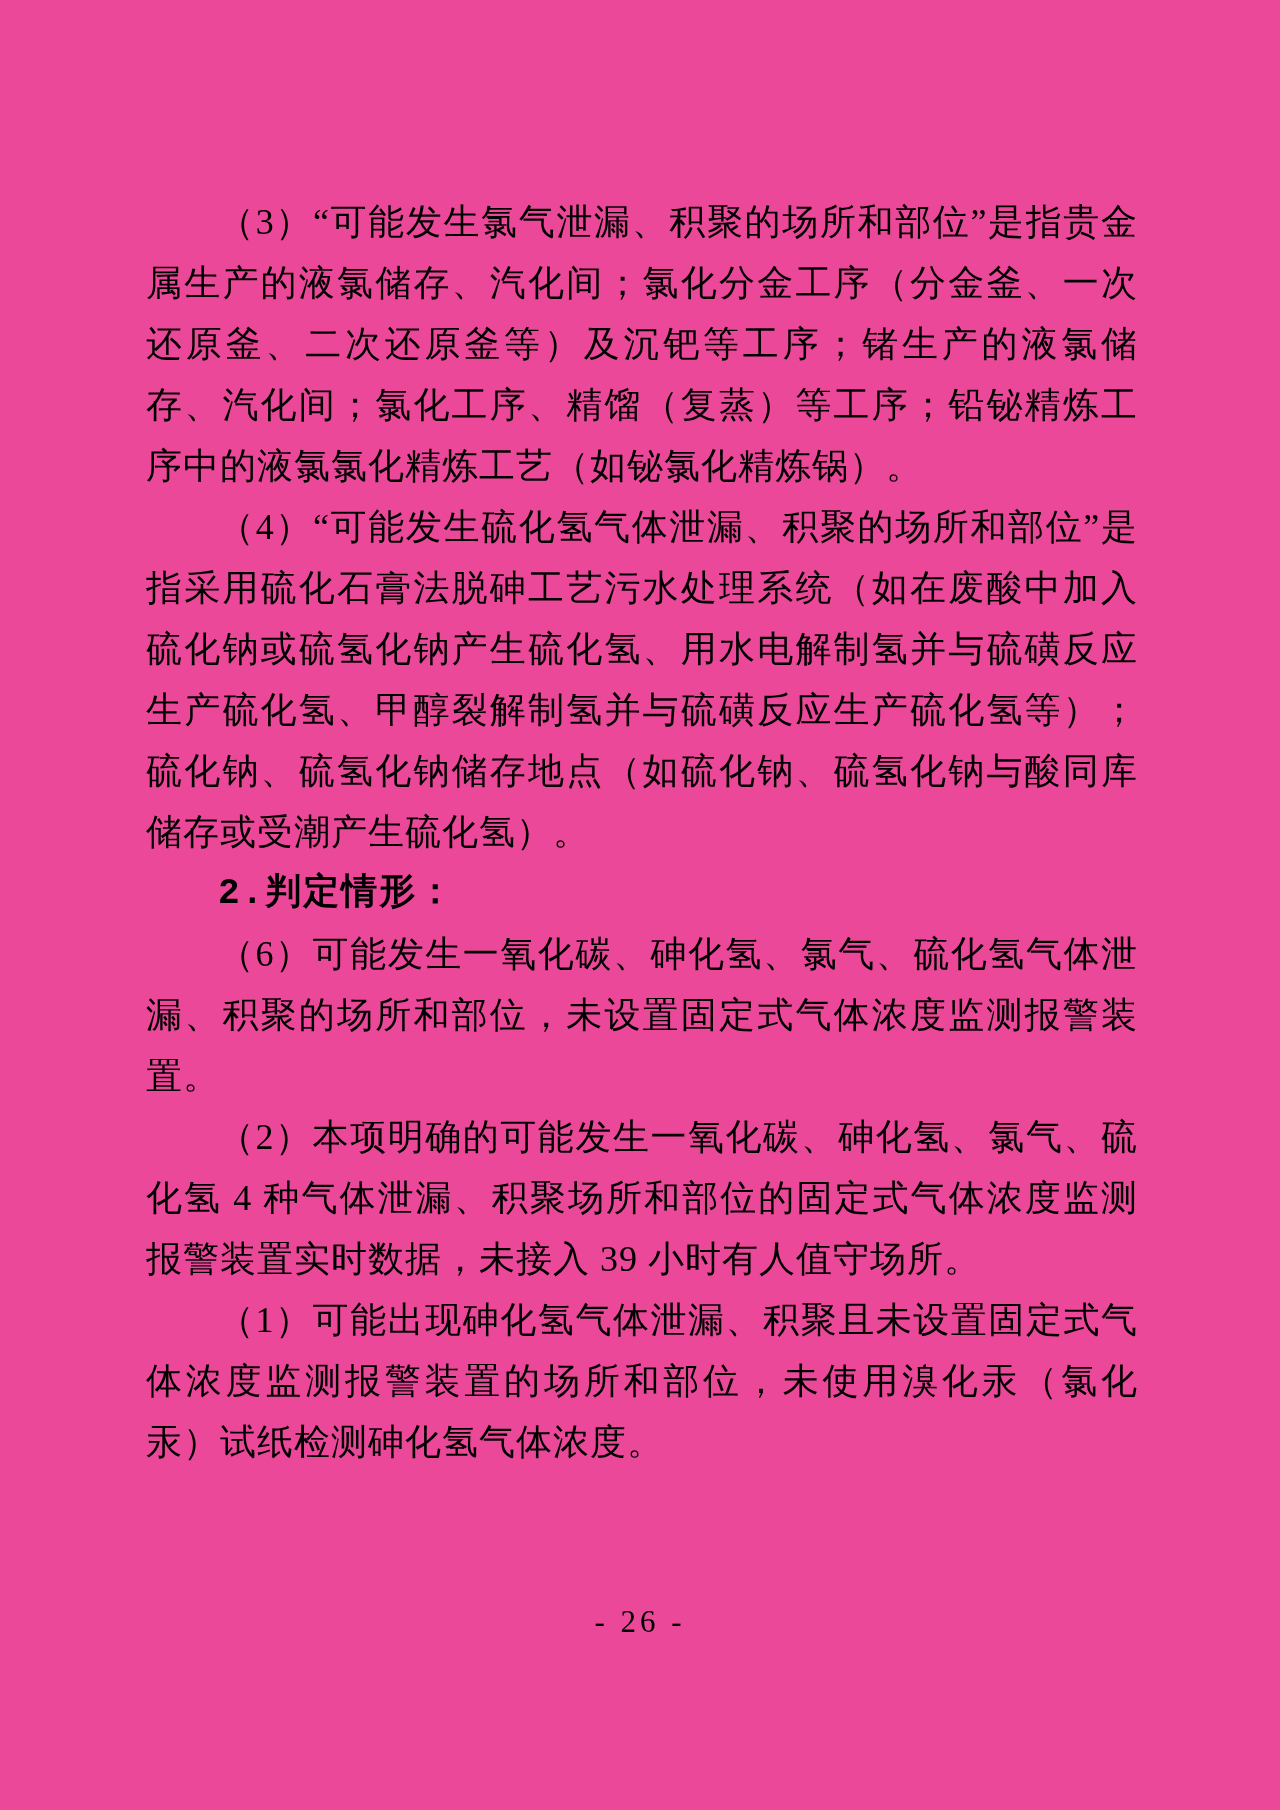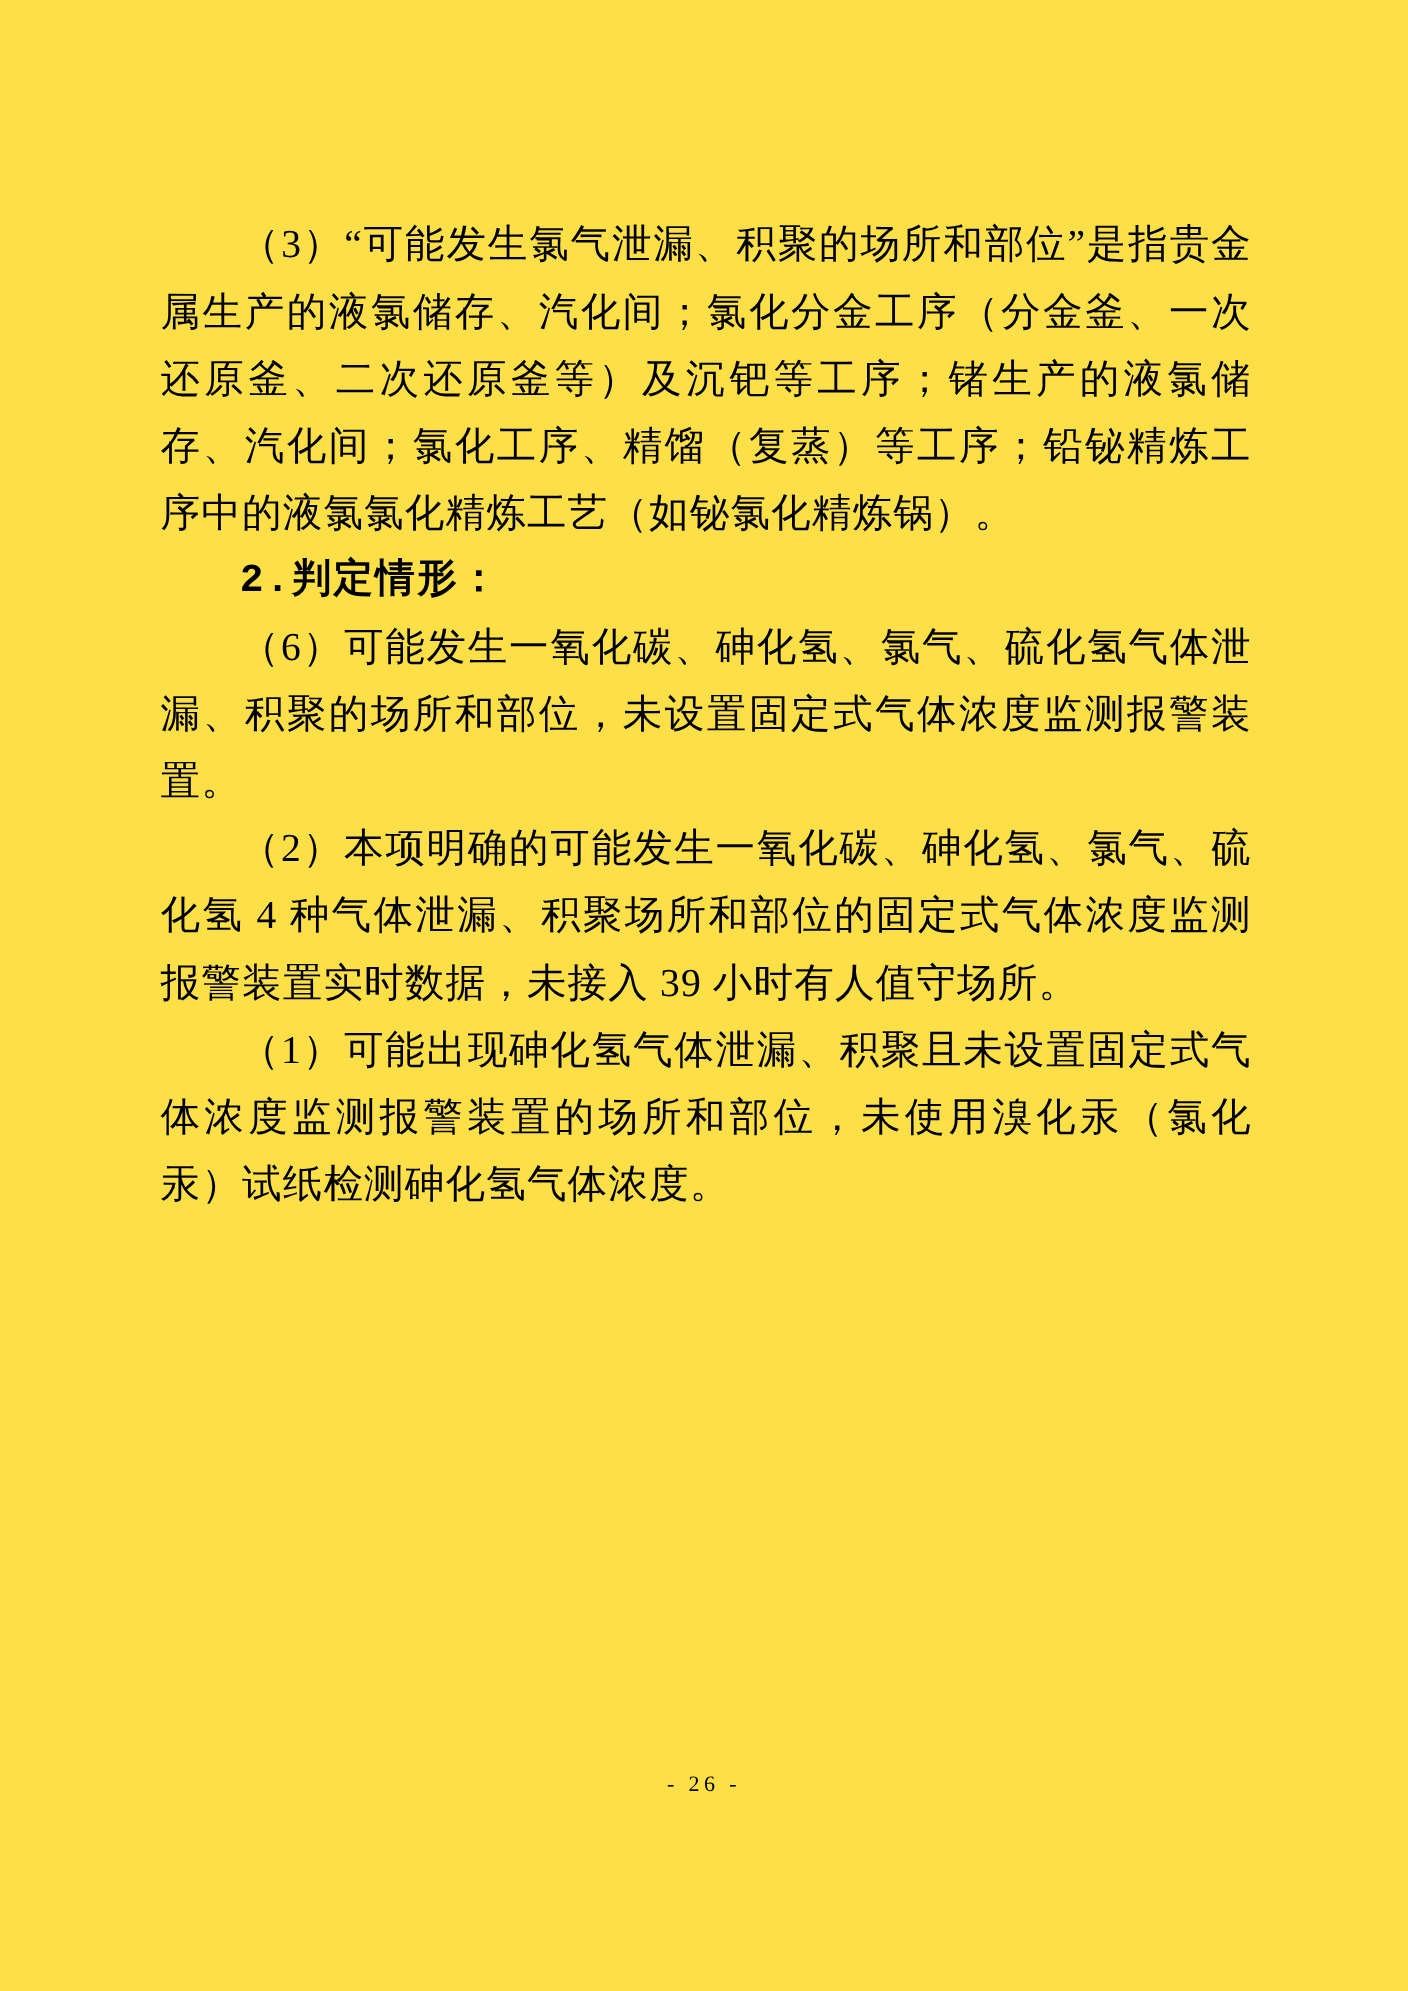"（3）“可能发生氯气泄漏、积聚的场所和部位”是指贵金属生产的液氯储存、汽化间；氯" .page { background: #fde047 -> #ec4899 }
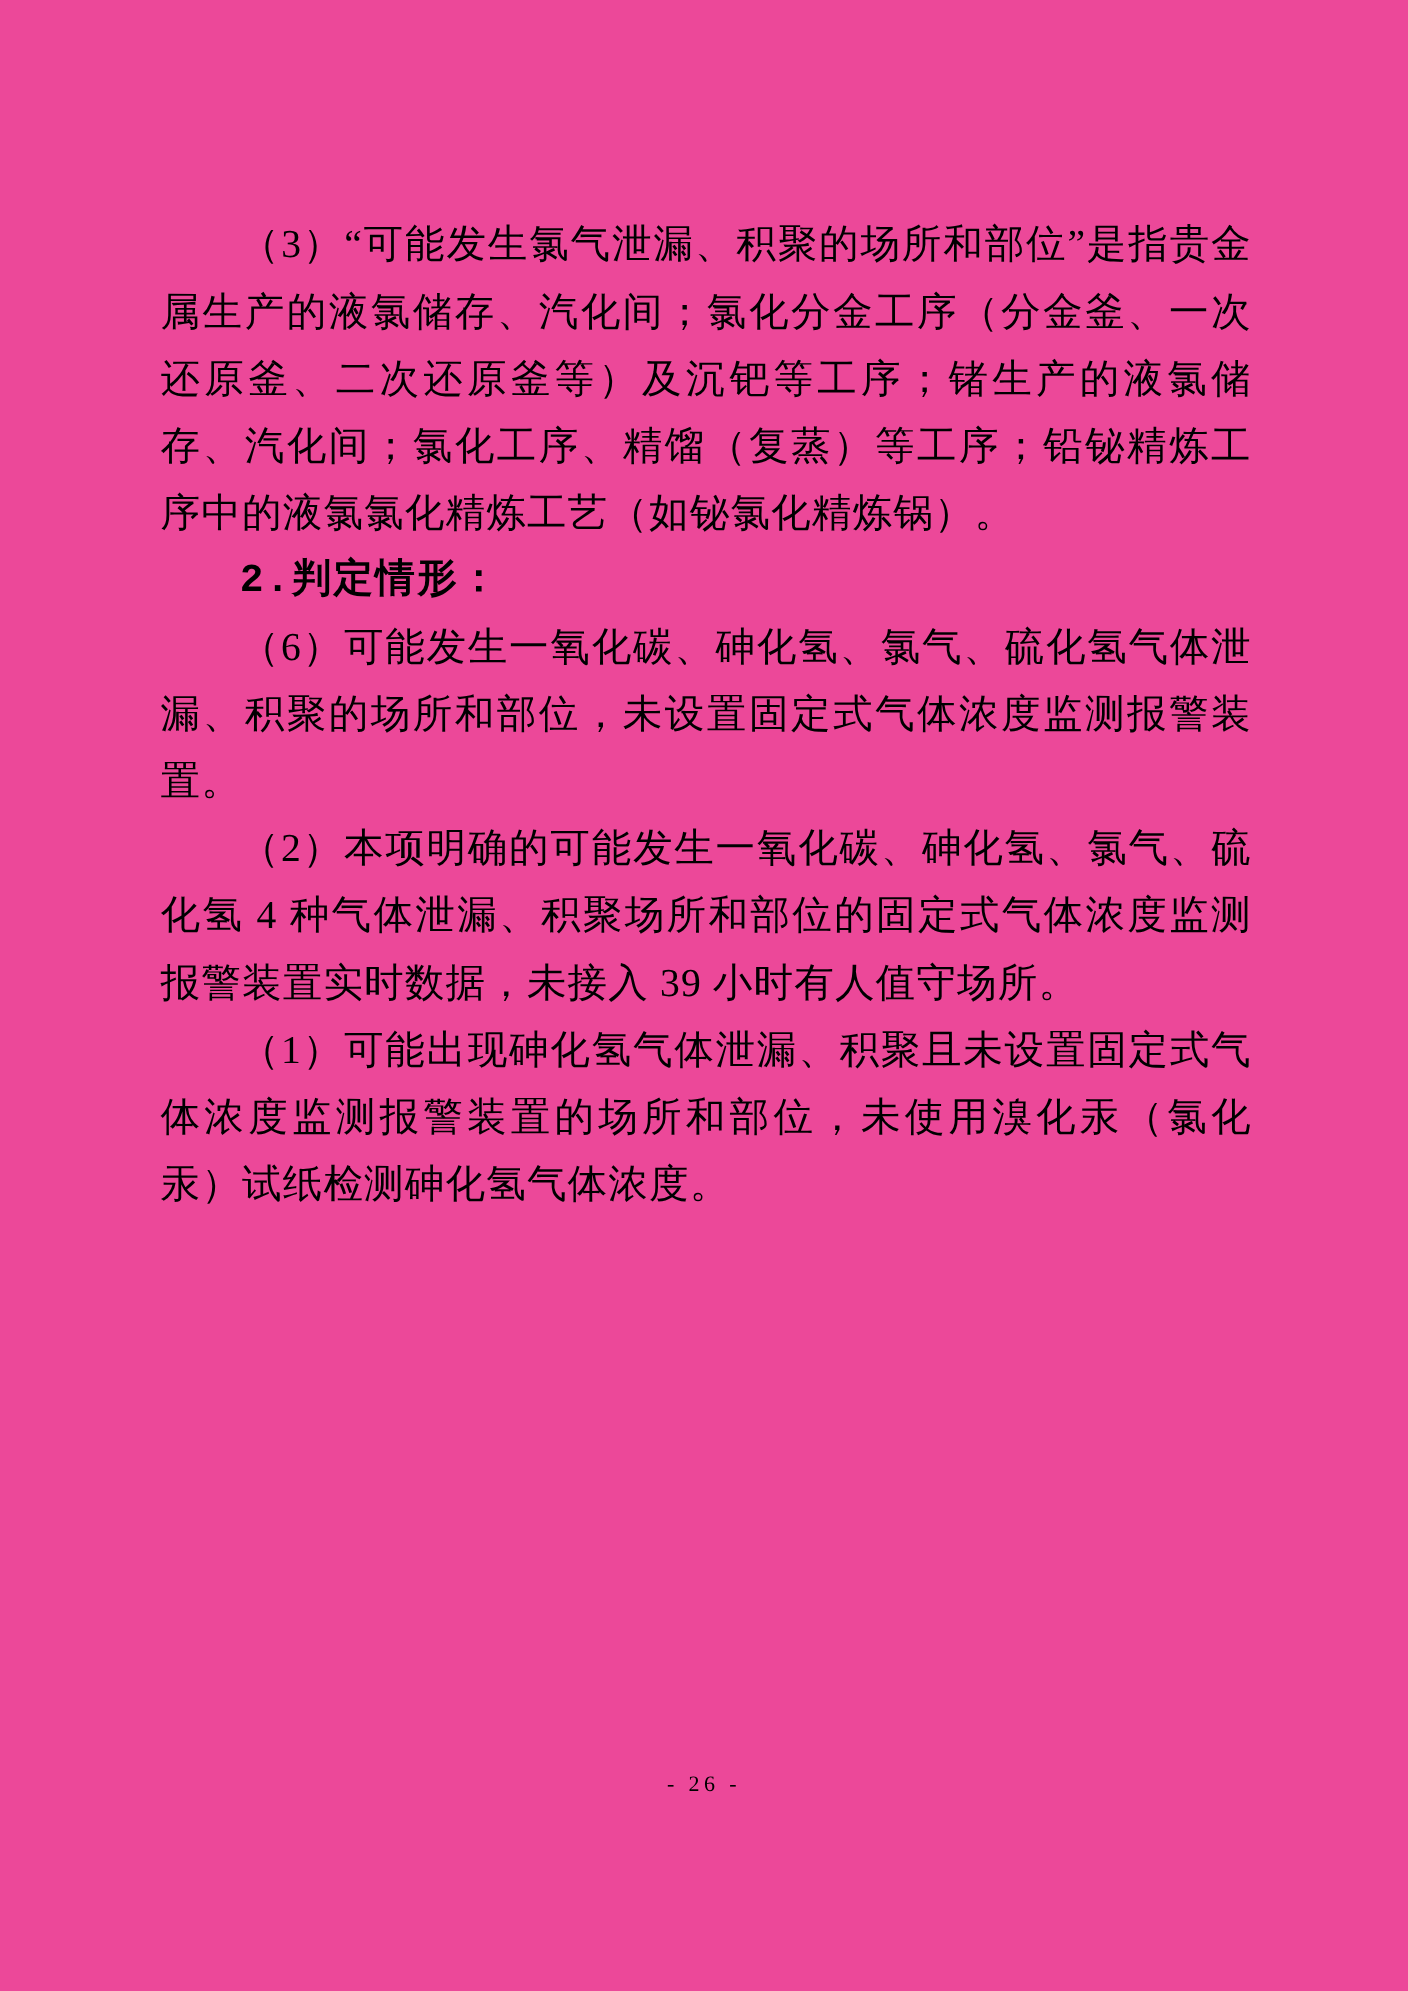"（4）“可能发生硫化氢气体泄漏、积聚的场所和部位”是指采用硫化石膏法脱砷工艺污水" p.para { html: none -> <p>（4）“可能发生硫化氢气体泄漏、积聚的场所和部位”是指采用硫化石膏法脱砷工艺污水处理系统（如在废酸中加入硫化钠或硫氢化钠产生硫化氢、用水电解制氢并与硫磺反应生产硫化氢、甲醇裂解制氢并与硫磺反应生产硫化氢等）；硫化钠、硫氢化钠储存地点（如硫化钠、硫氢化钠与酸同库储存或受潮产生硫化氢）。</p> }
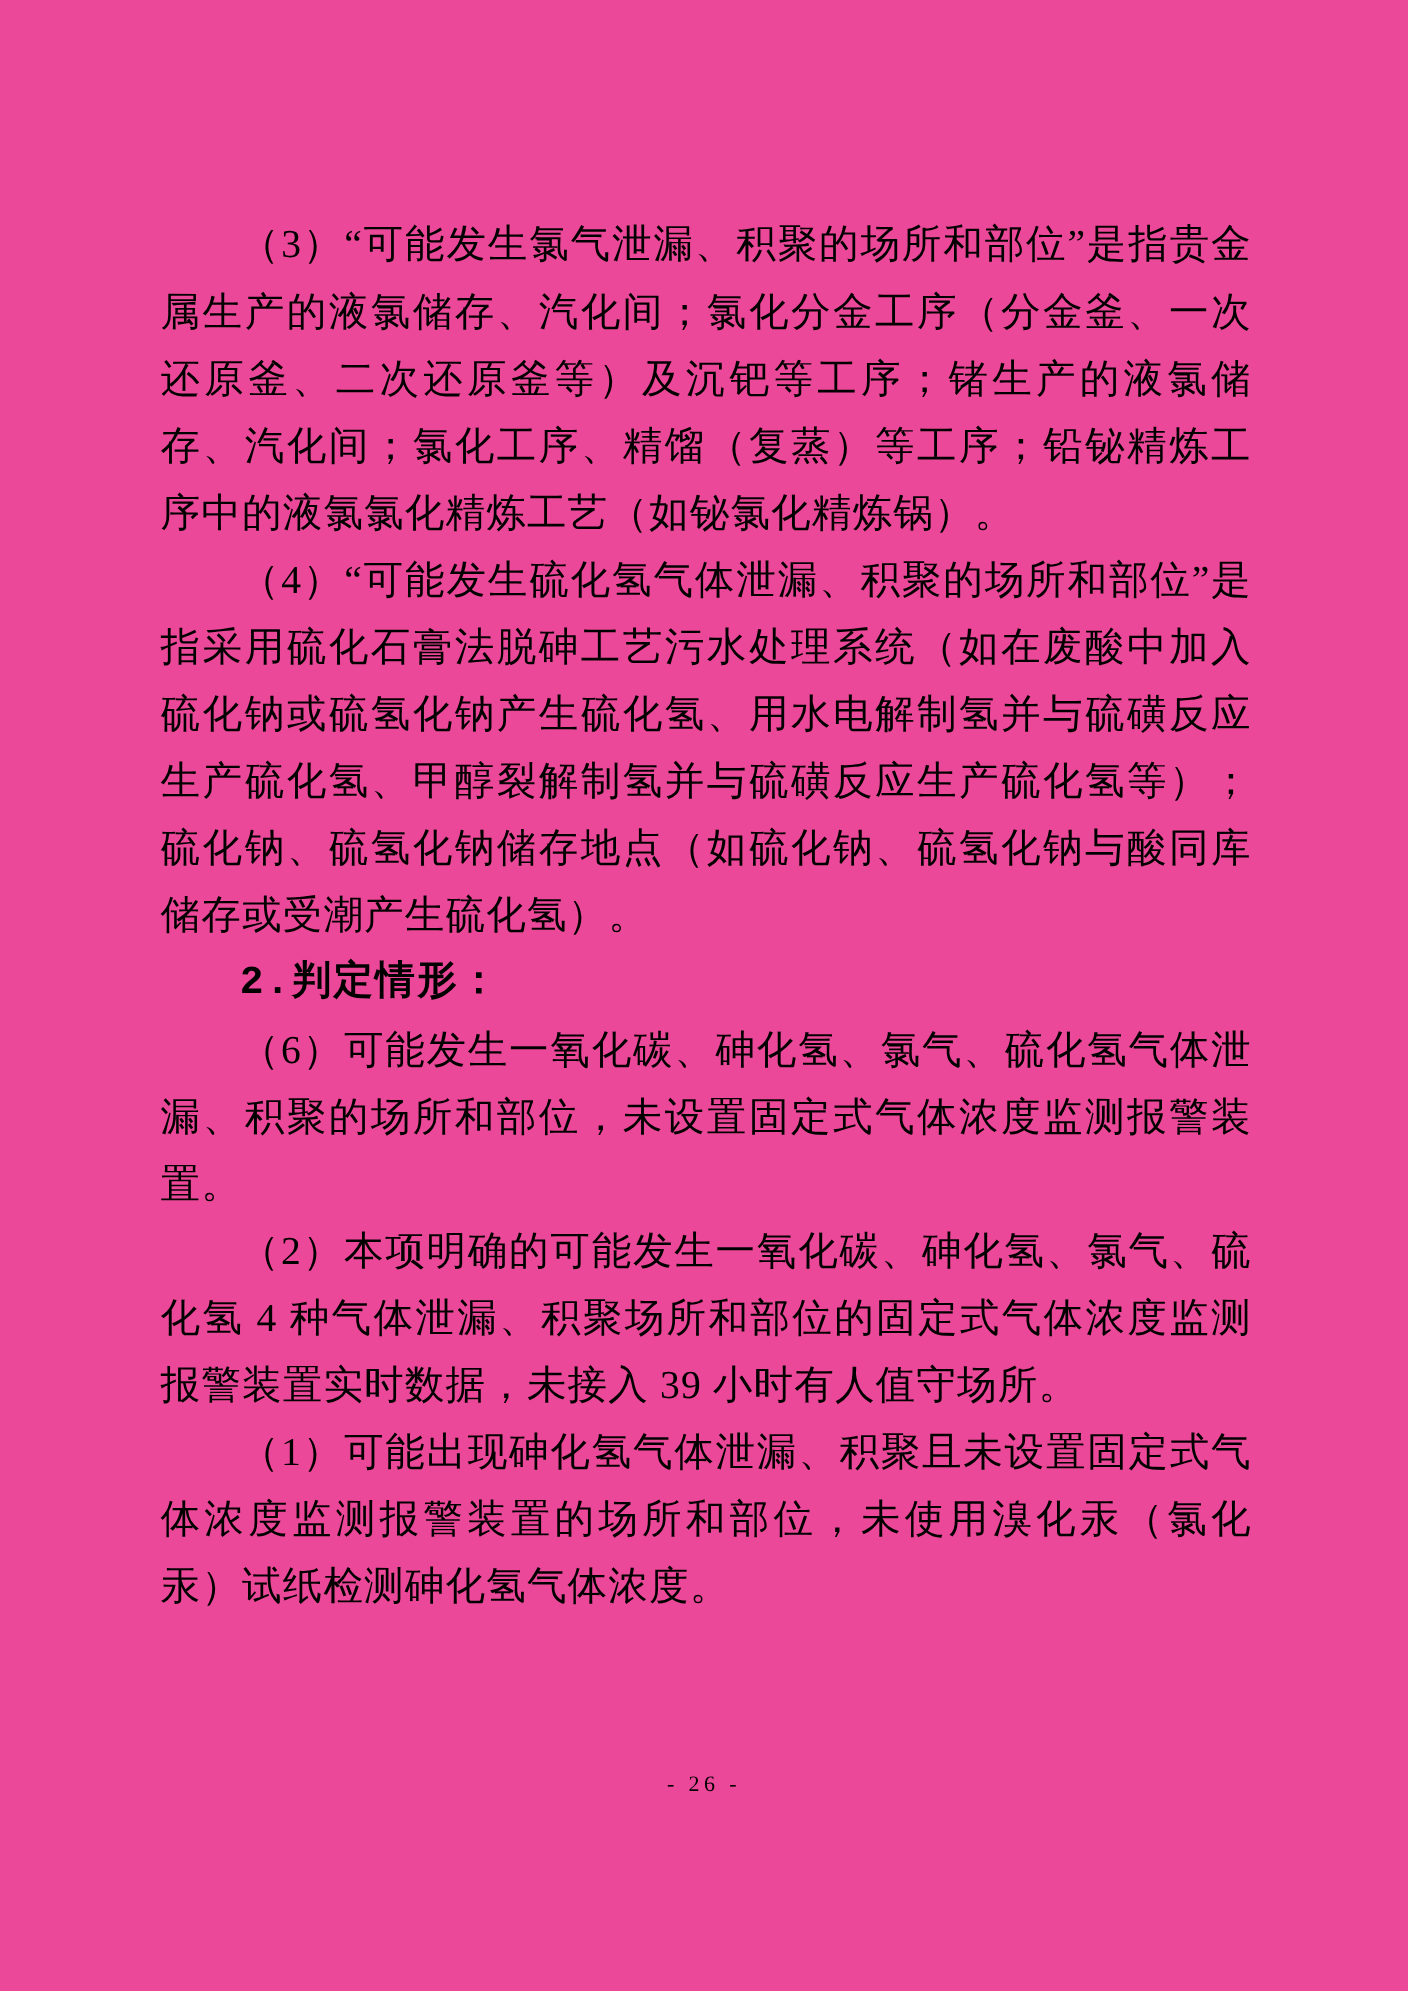"- 26 -" .page-number { font-size: 20px -> 31px }
